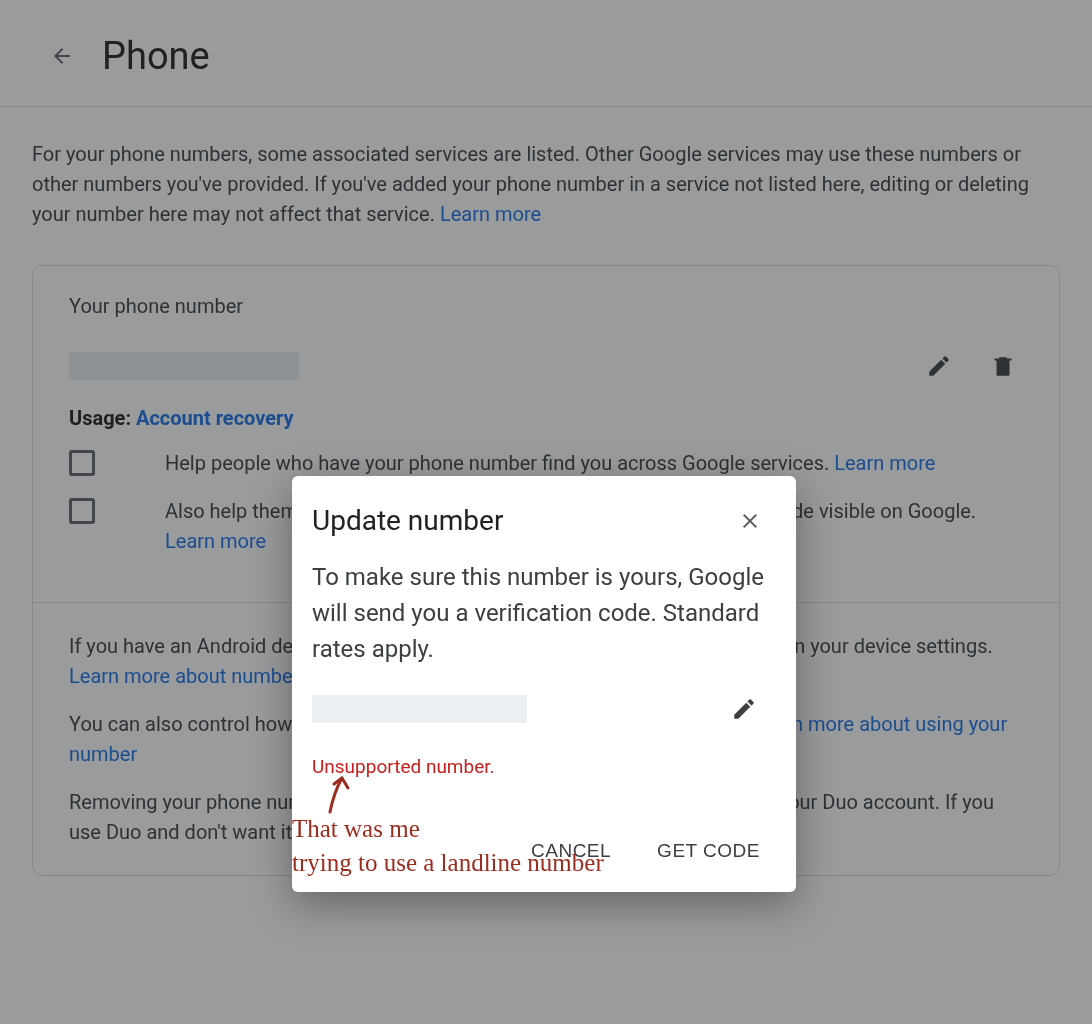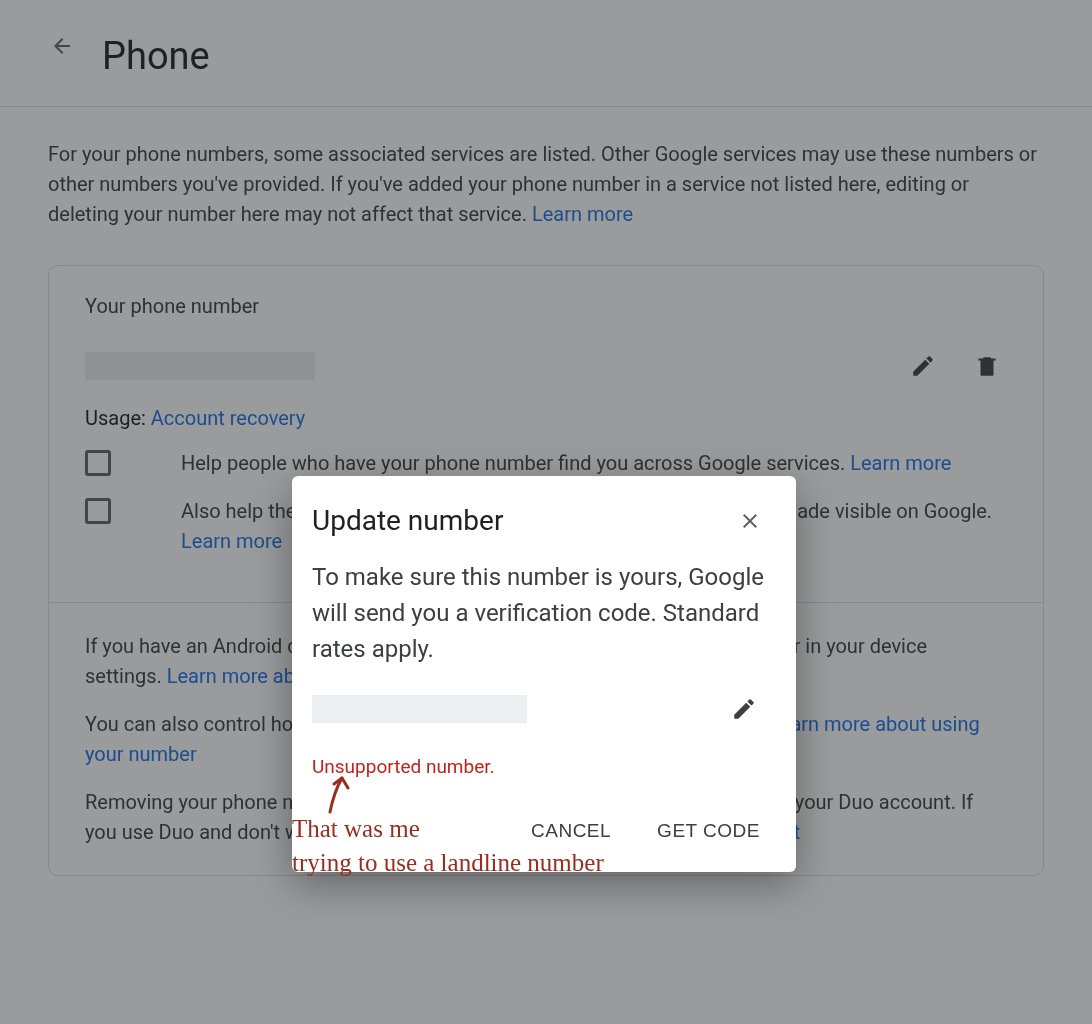"Phone" .header { align-items: none -> center }
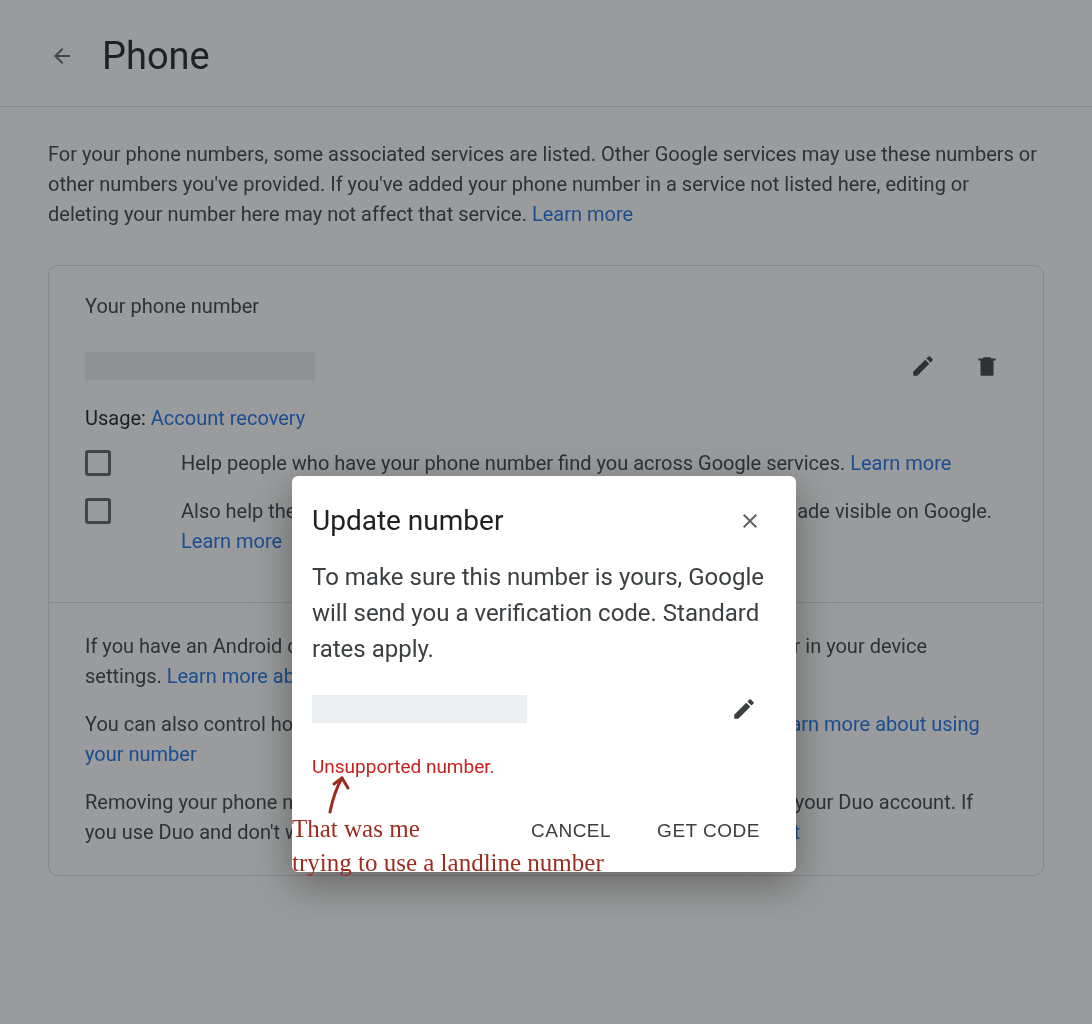"For your phone numbers, some" .content { padding: 32px 48px -> 32px 32px }
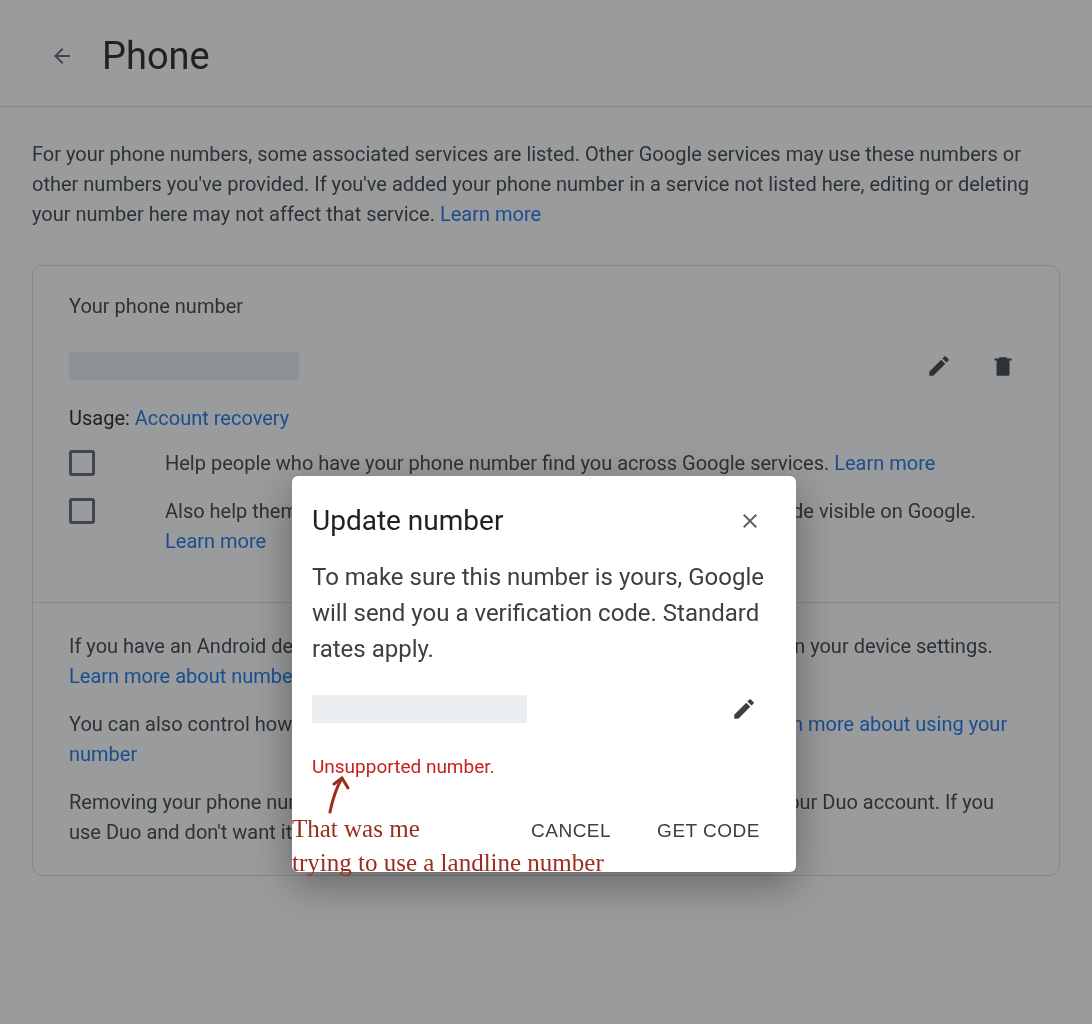"Usage: Account recovery" .usage-line { font-weight: none -> bold }
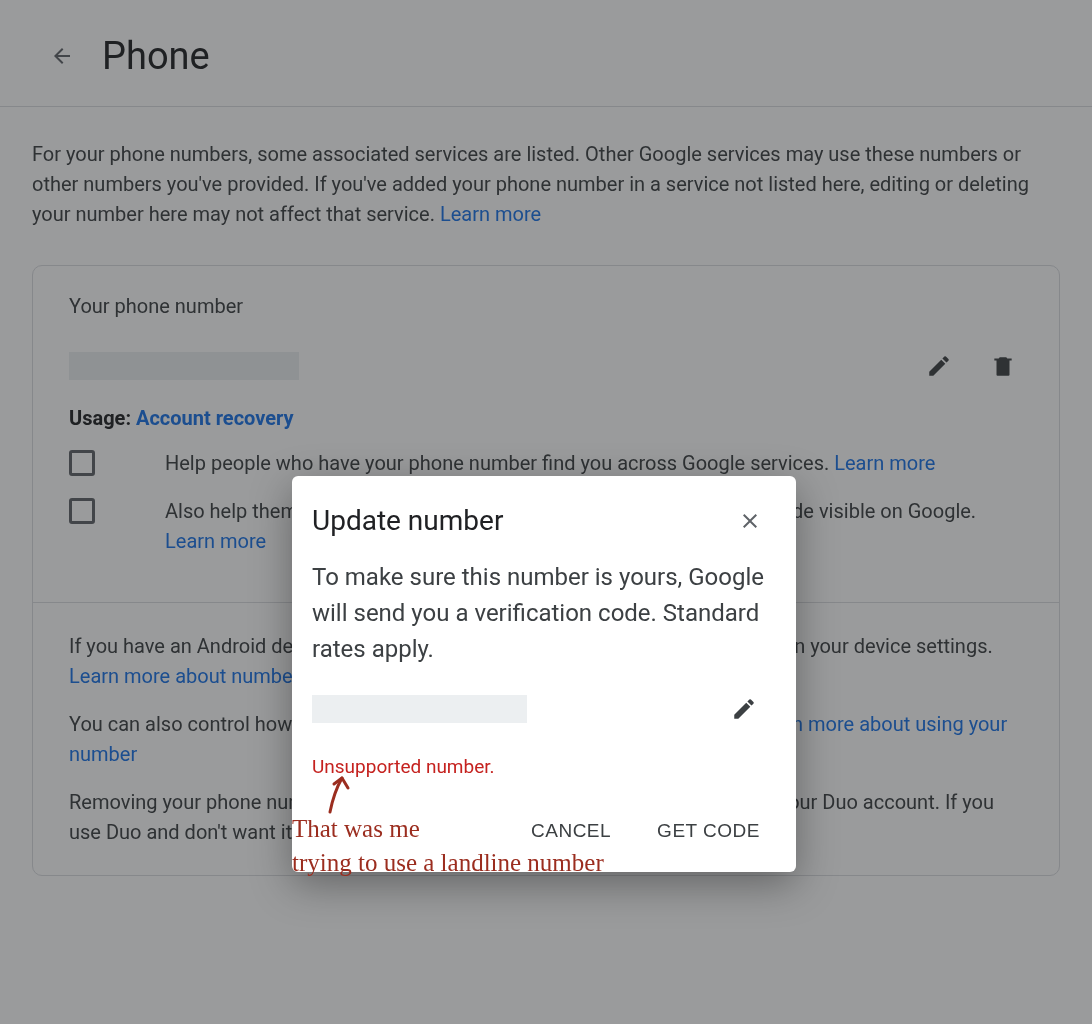"Unsupported number." .error-text { margin-bottom: 36px -> 56px }
